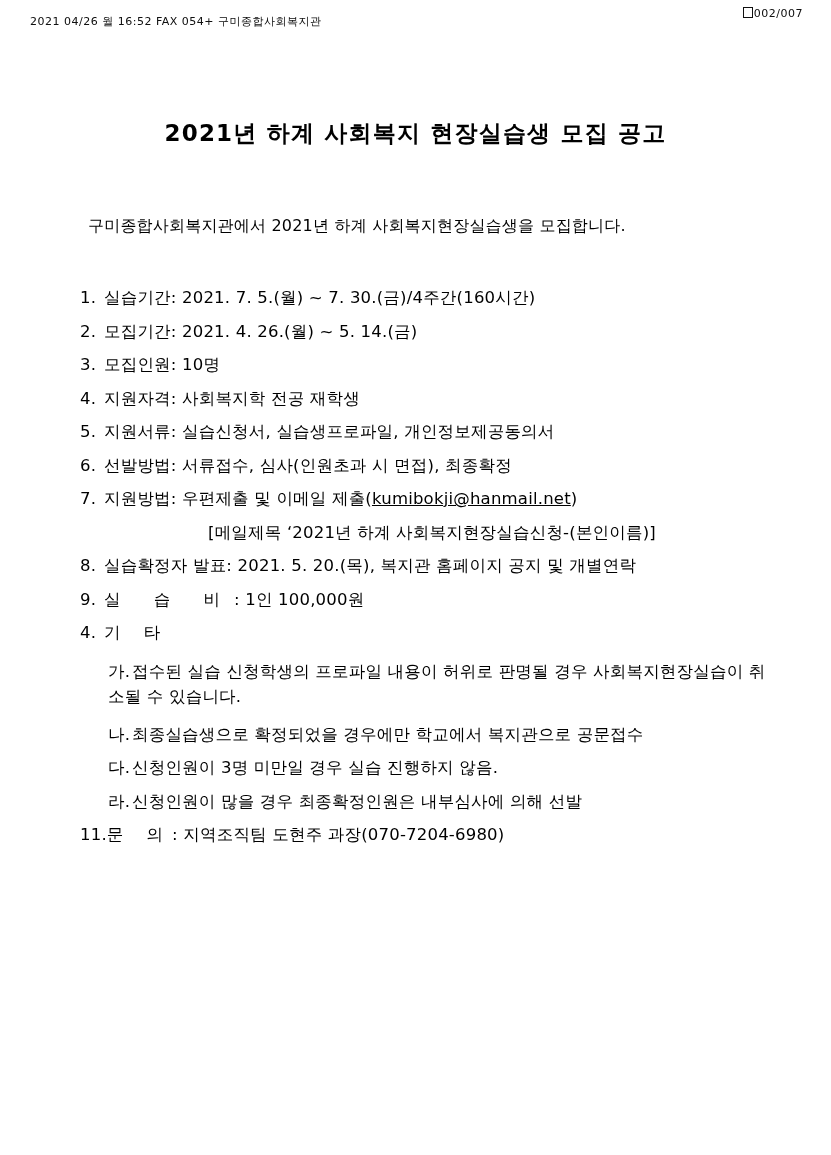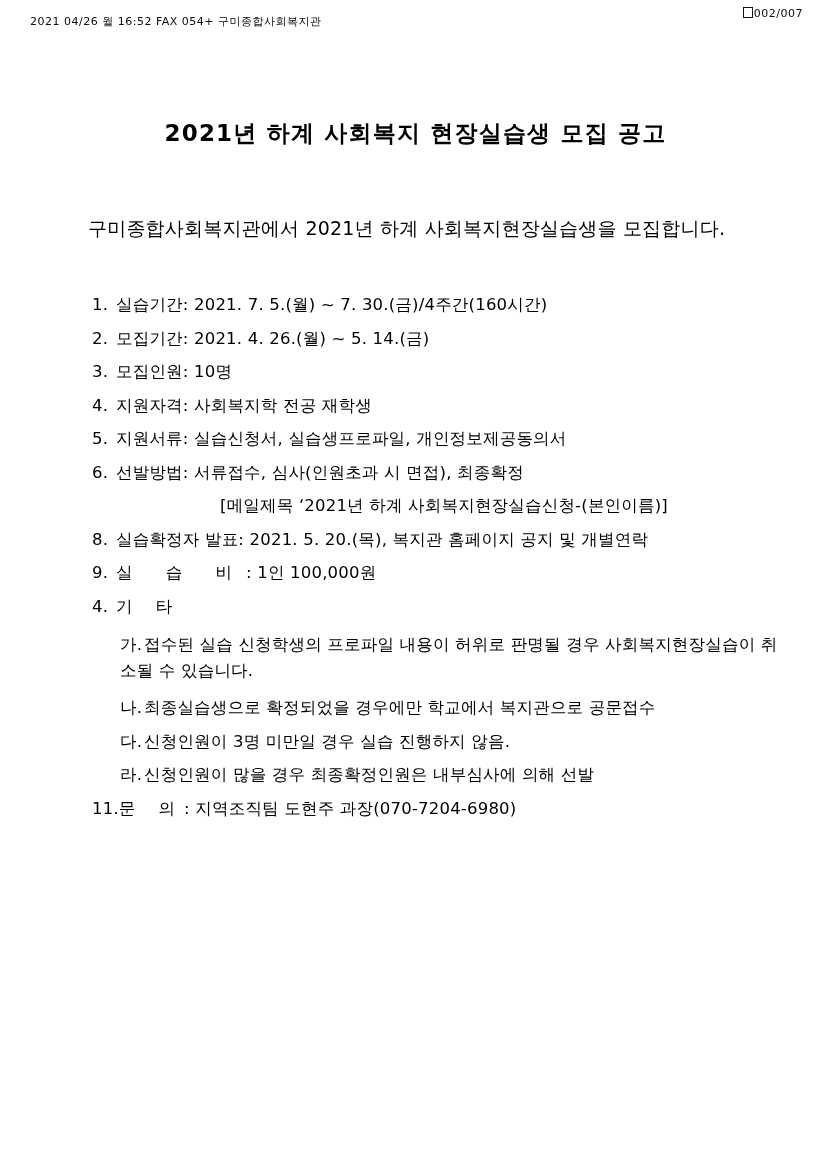"구미종합사회복지관에서 2021년 하계 사회복지현장실습생을 모집합니다." .intro { font-size: 19px -> 16px }
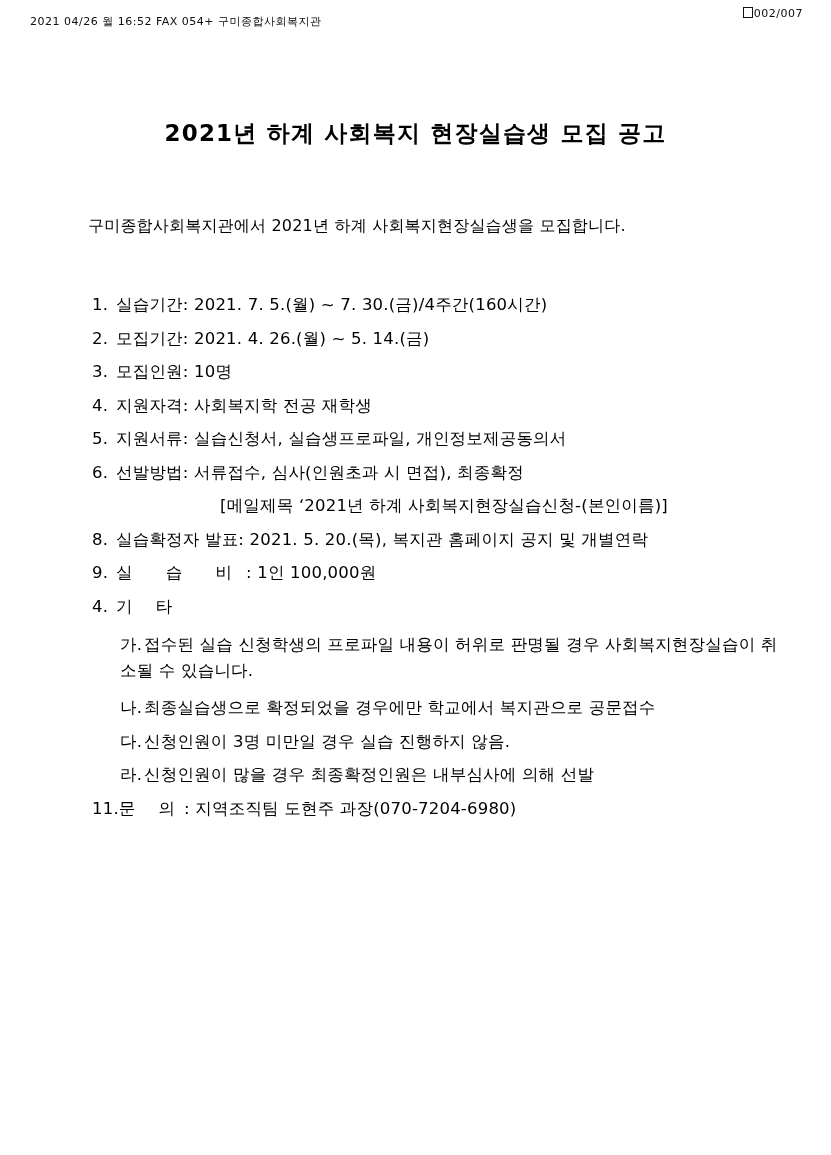"1. 실습기간: 2021. 7. 5.(월)" .items { left: 92px -> 80px; margin-top: 7px -> none }
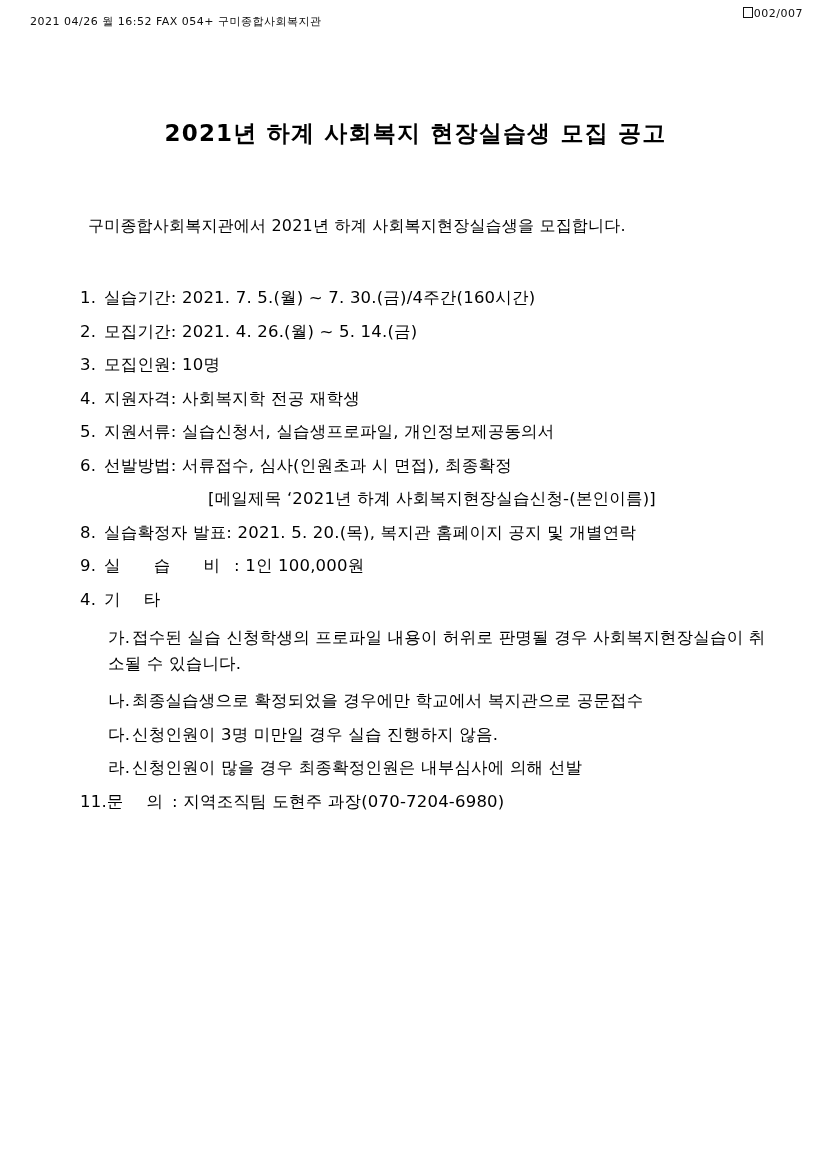"7. 지원방법: 우편제출 및 이메일" div.item { html: none -> <div> <span>7.</span><span>지원방법: 우편제출 및 이메일 제출(</span><span>kumibokji@hanmail.net</span><span>)</span> </div> }
